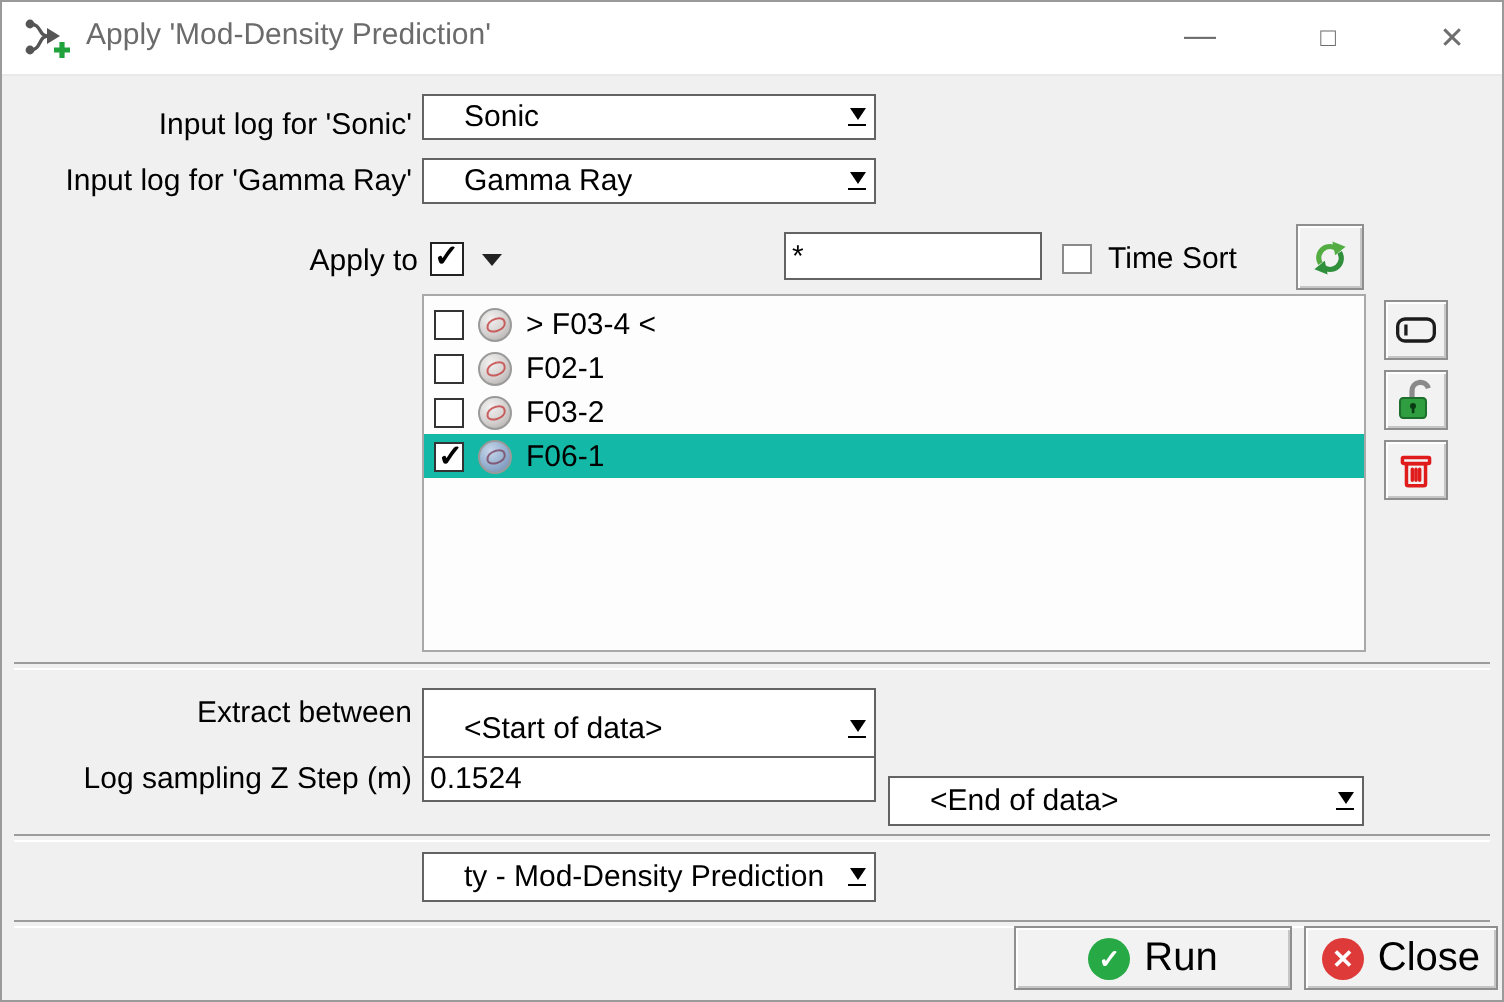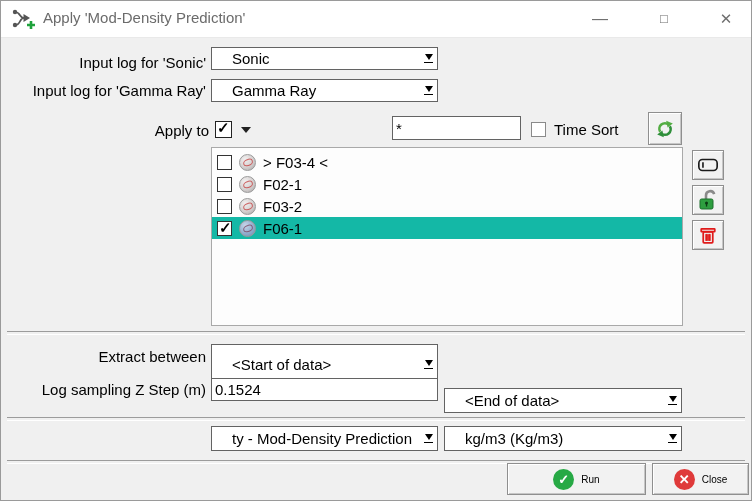"kg/m3 (Kg/m3)" div.combo { html: <div> <span>kg/m3 (Kg/m3)</span> <span></span> </div> -> none }
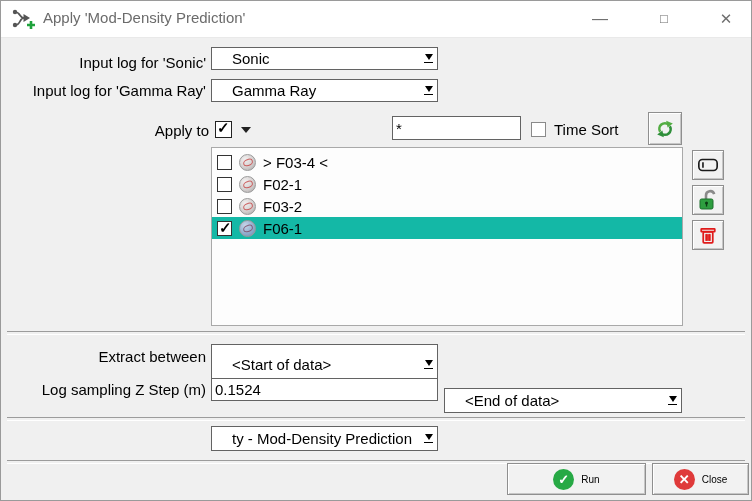"Run" .btn-label { font-size: 10px -> 20px }
